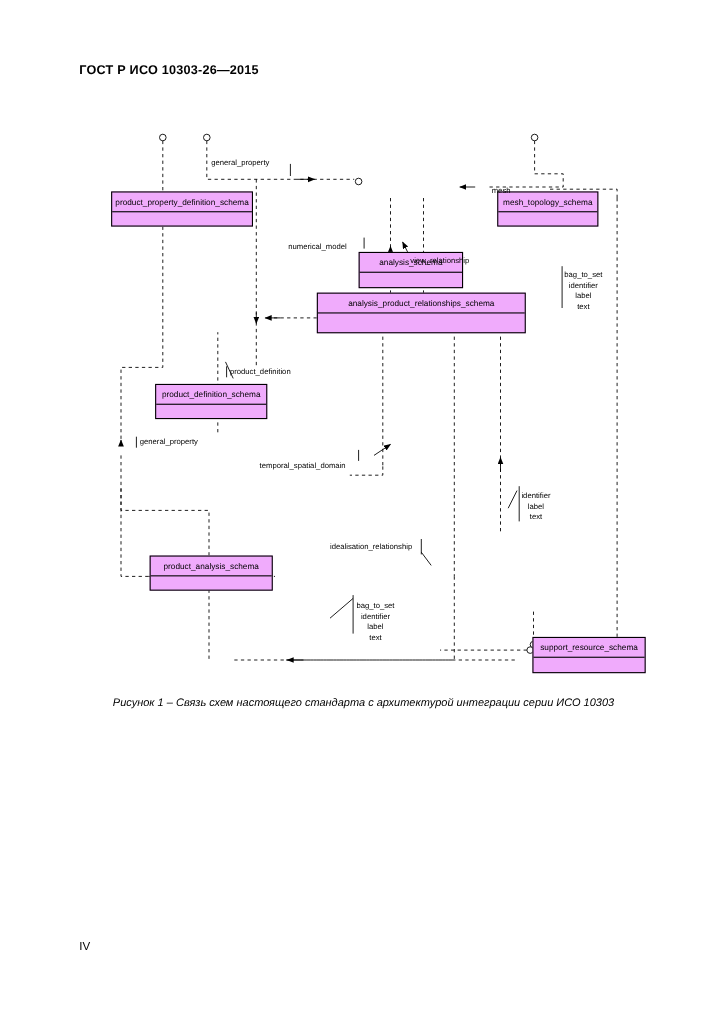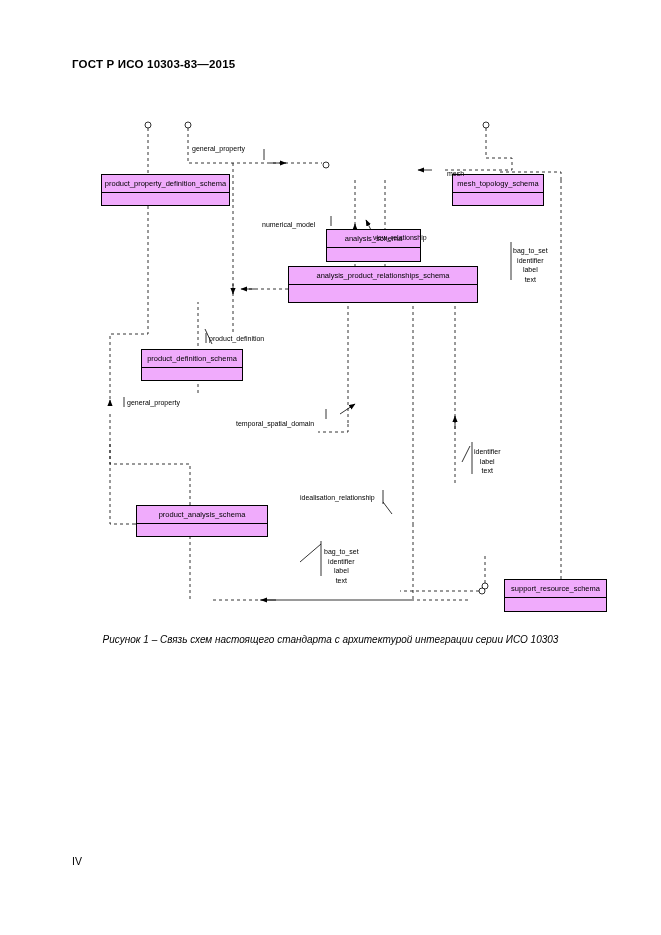"ГОСТ Р ИСО 10303-83—2015" div { text: 10303-83 -> 10303-26 }
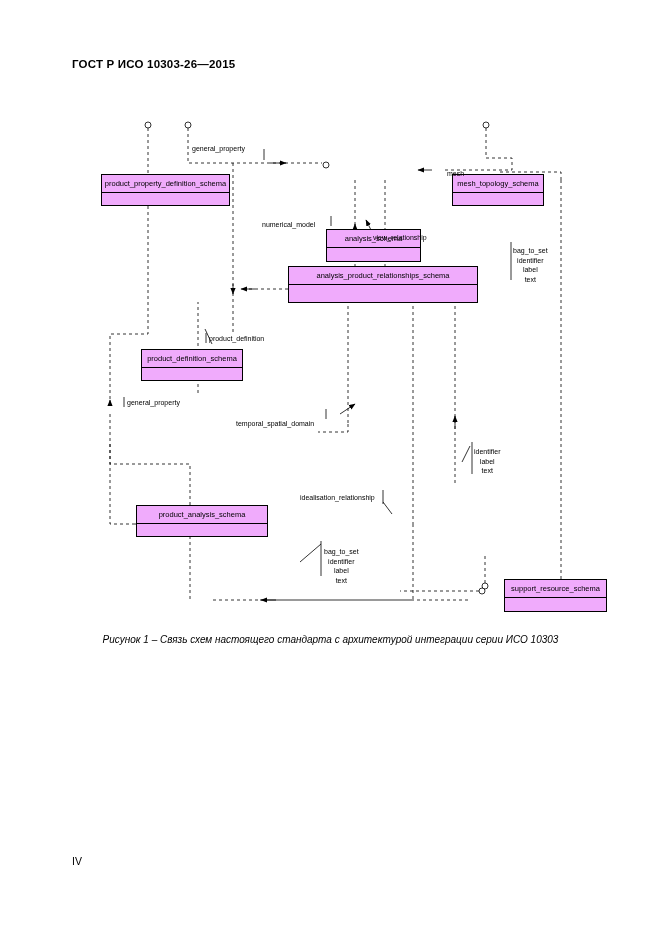"product_analysis_schema" div.box { width: 132px -> 112px }
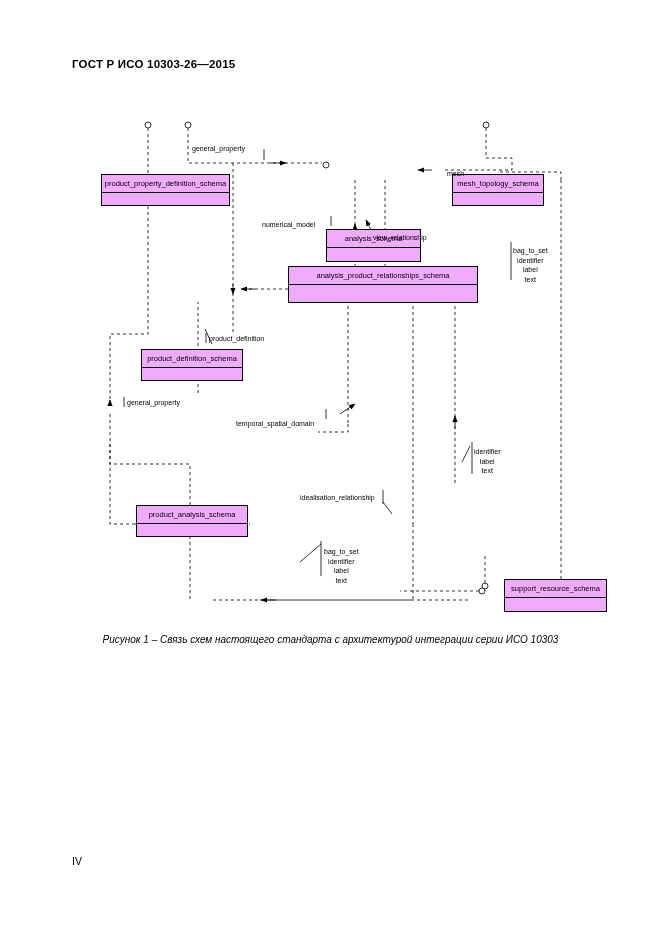"support_resource_schema" div.box { margin-left: 20px -> none }
